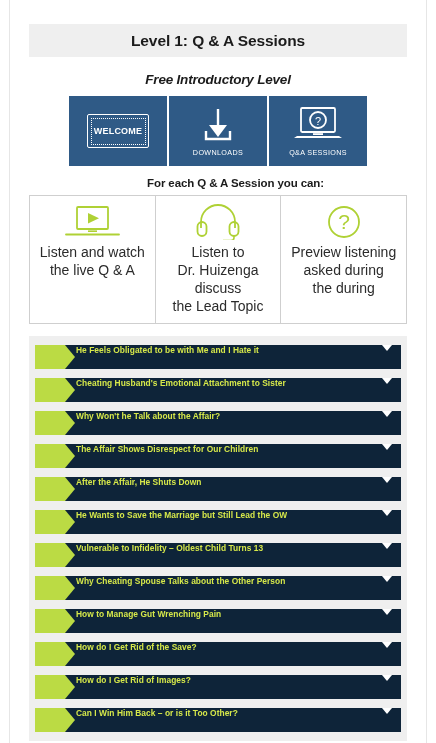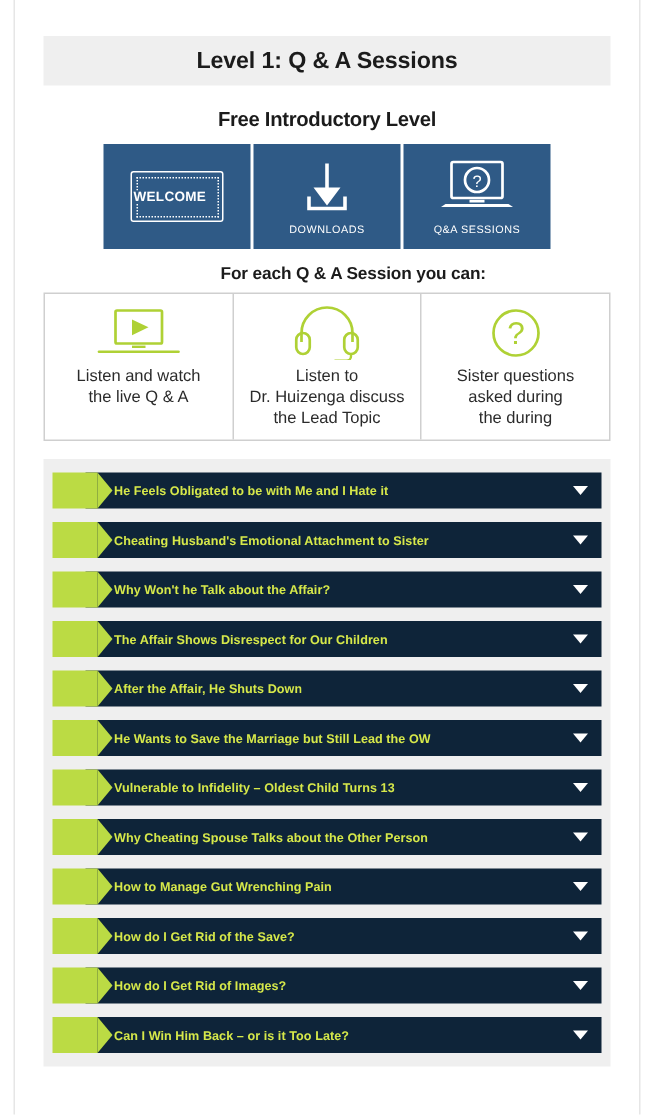"Free Introductory Level" .subtitle { font-style: none -> italic }
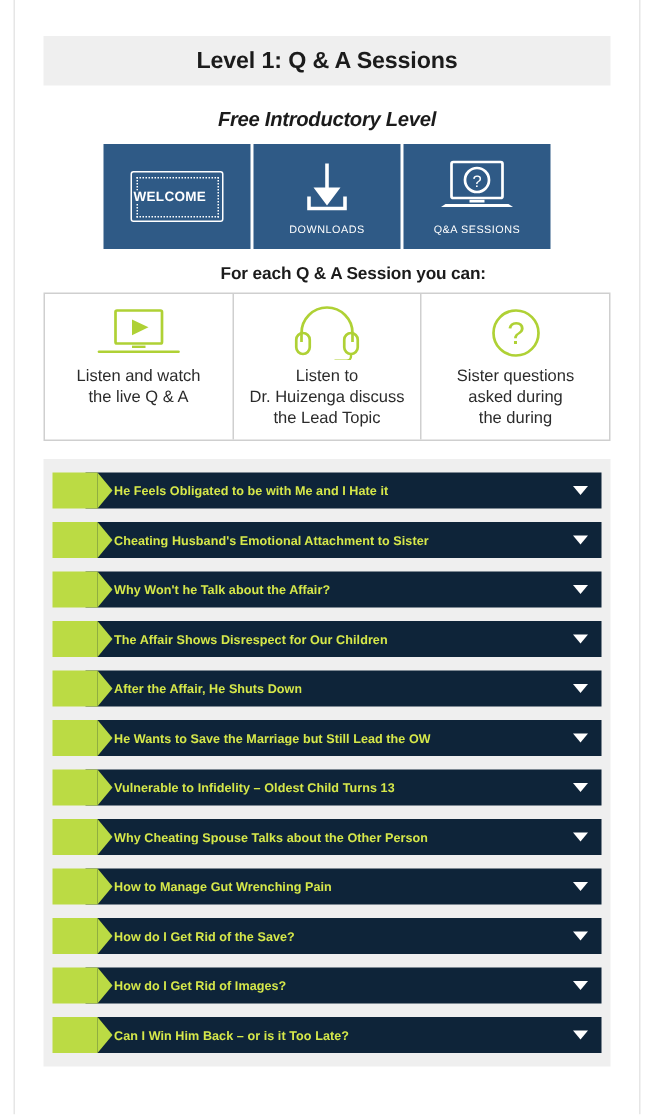"WELCOME" .welcome-sign { justify-content: none -> center }
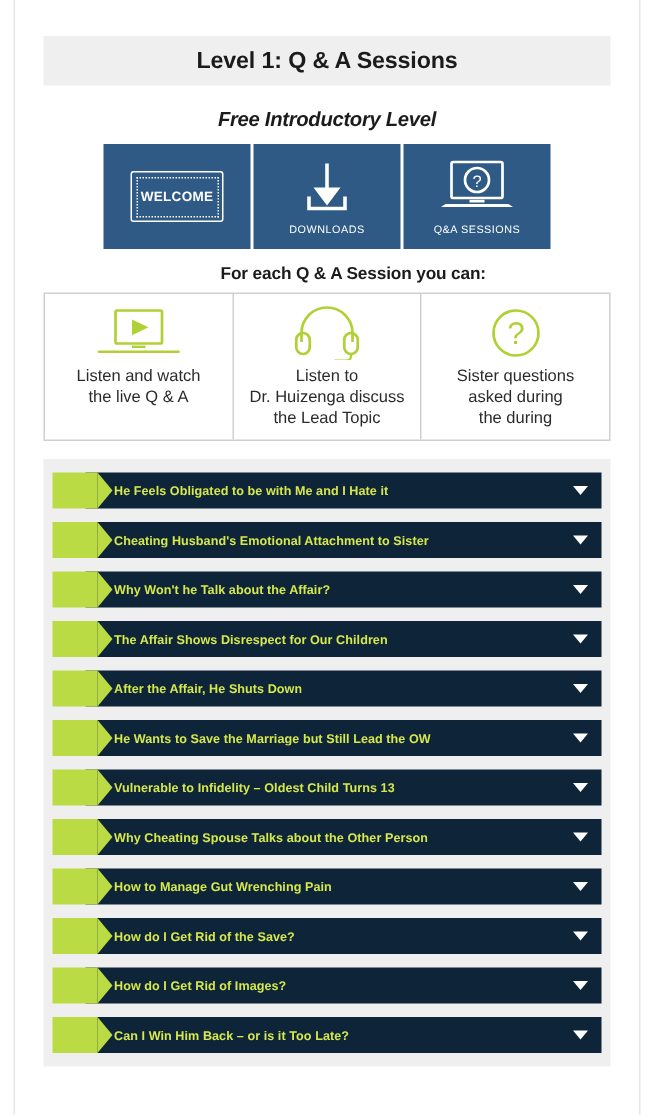"Listen and watch" .feature-text { font-size: 11px -> 14px }
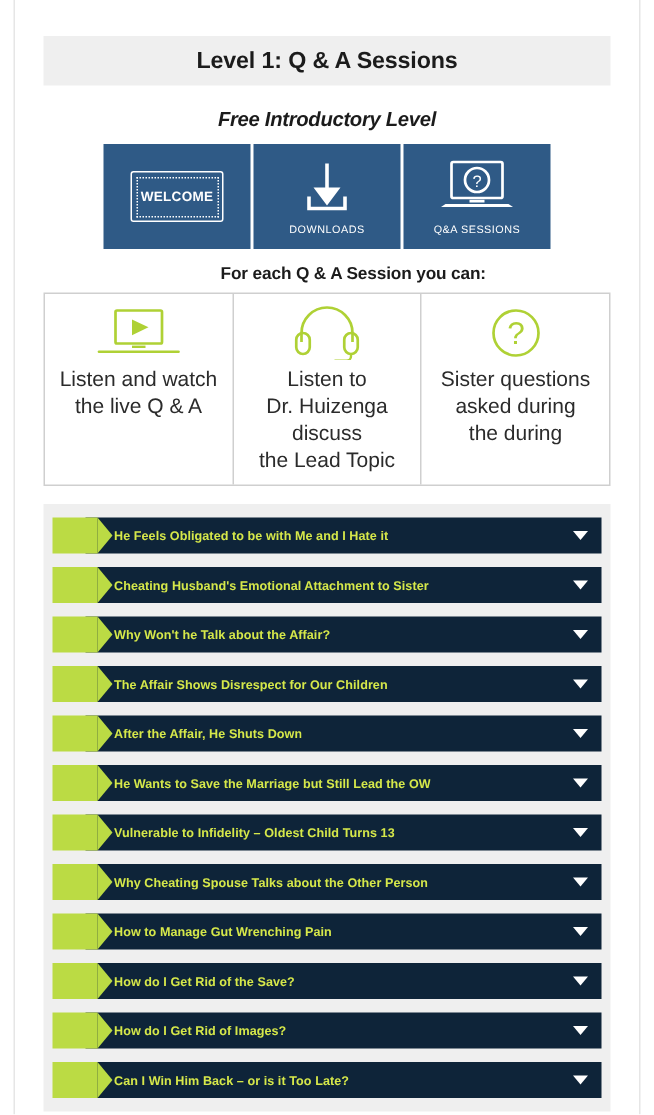"Sister questions" div { text: Sister questions -> Preview listening }
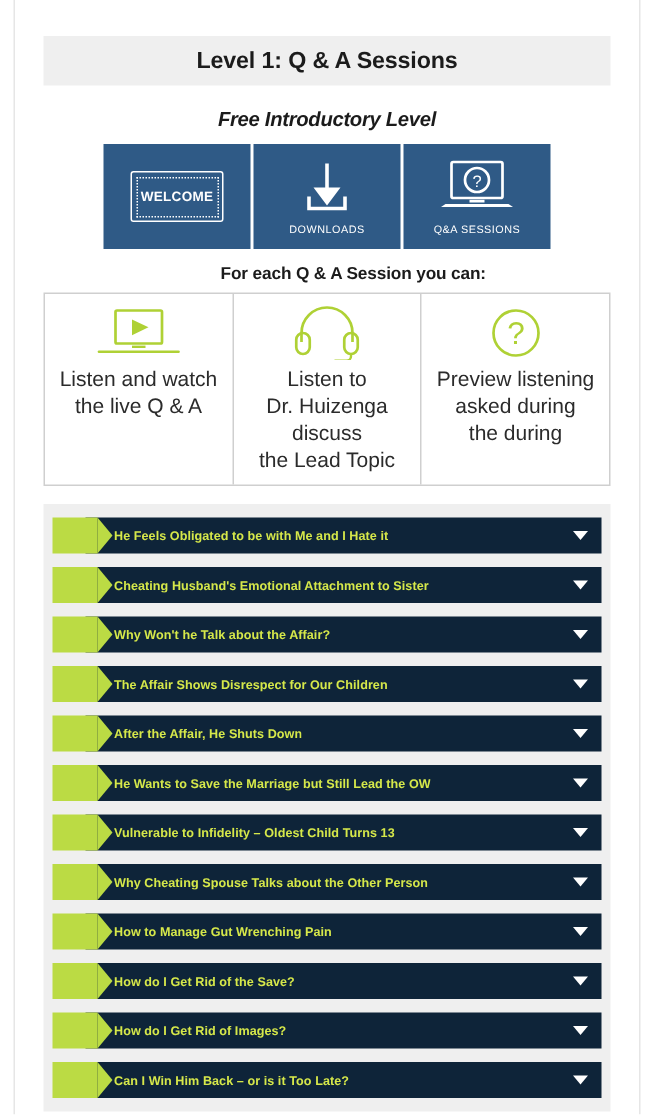"He Feels Obligated to be" .acc-bar { align-items: center -> flex-start }
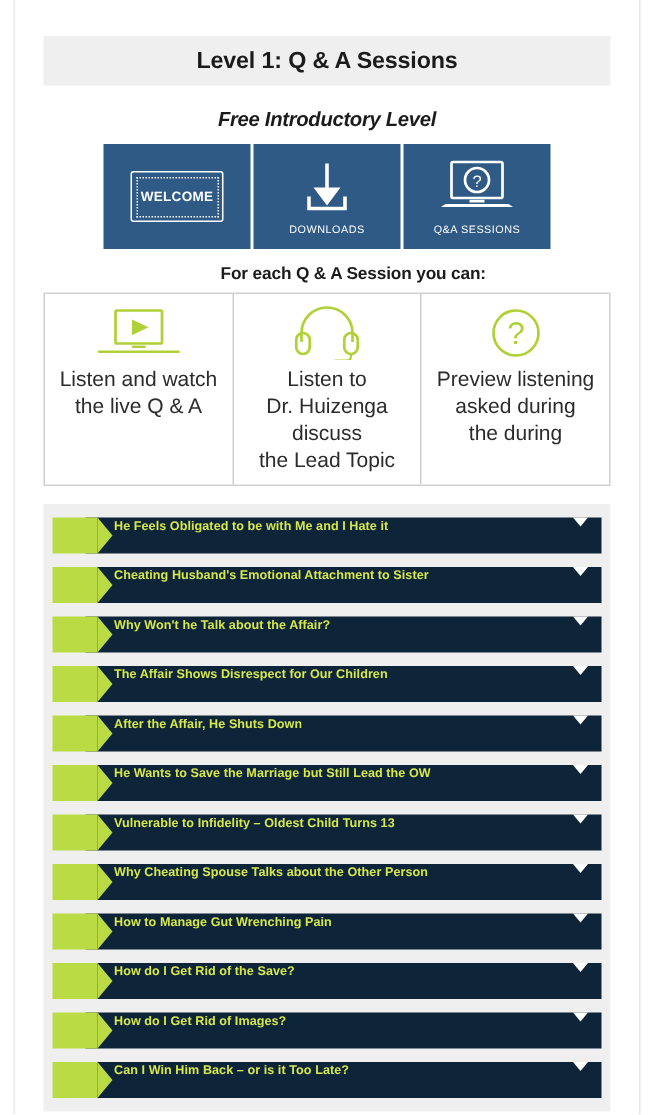"Can I Win Him Back" span.acc-label { text: Late -> Other }
